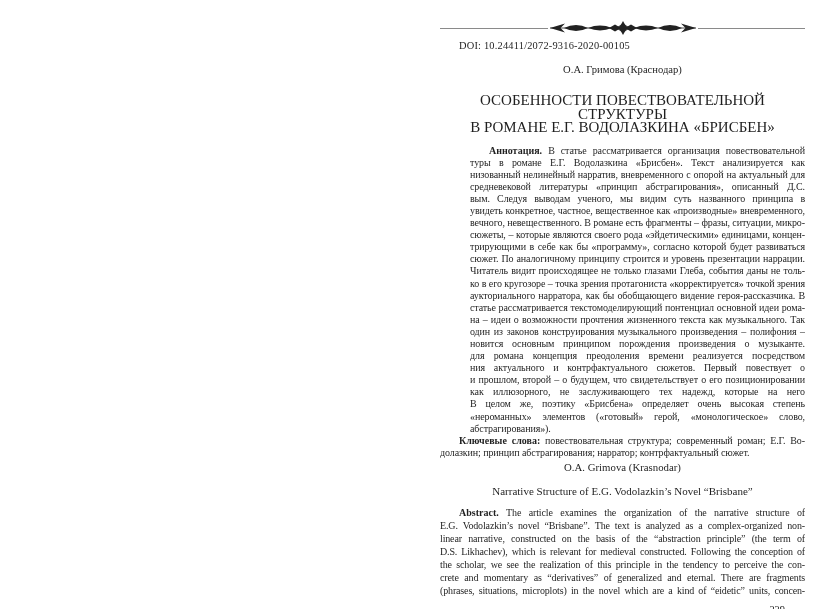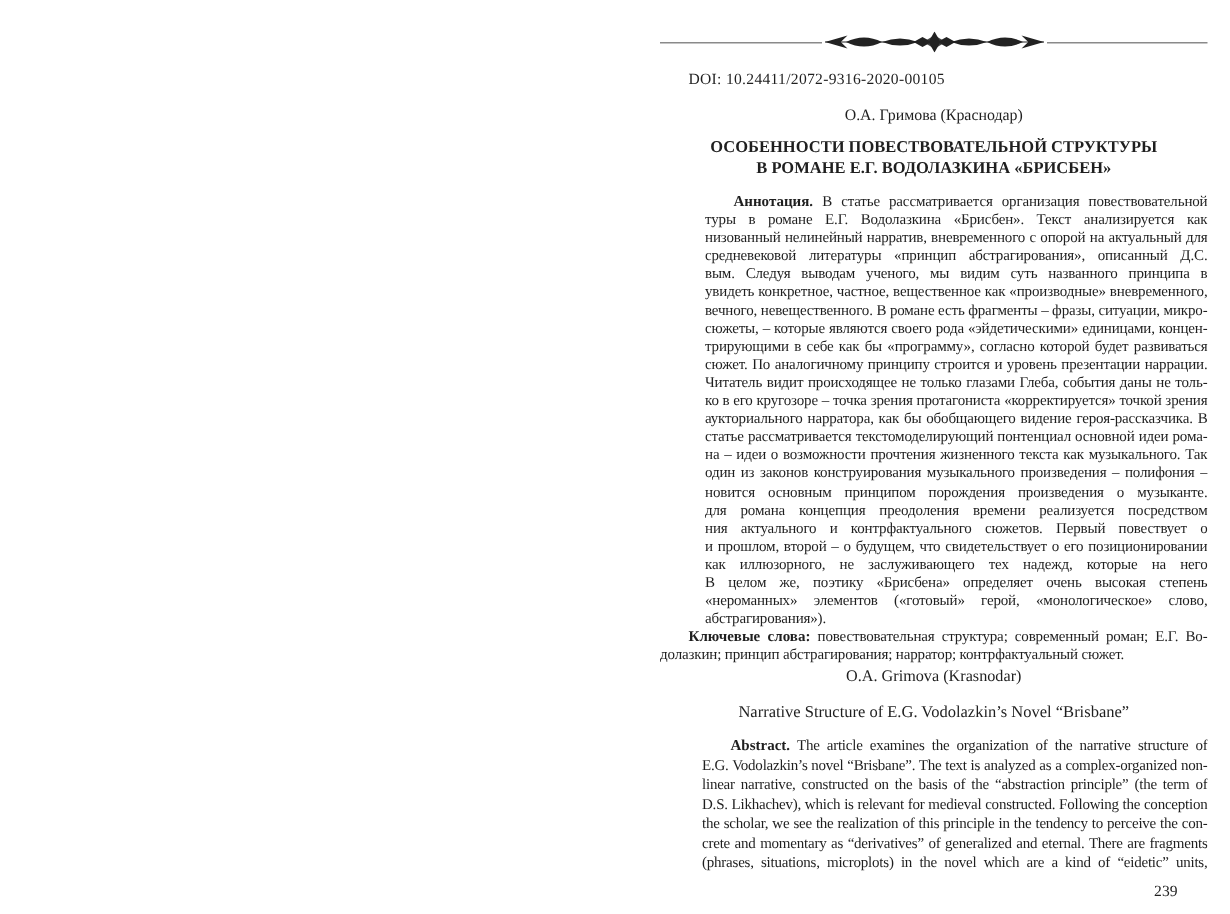"DOI: 10.24411/2072-9316-2020-00105" .doi { margin-top: 12px -> 4px }
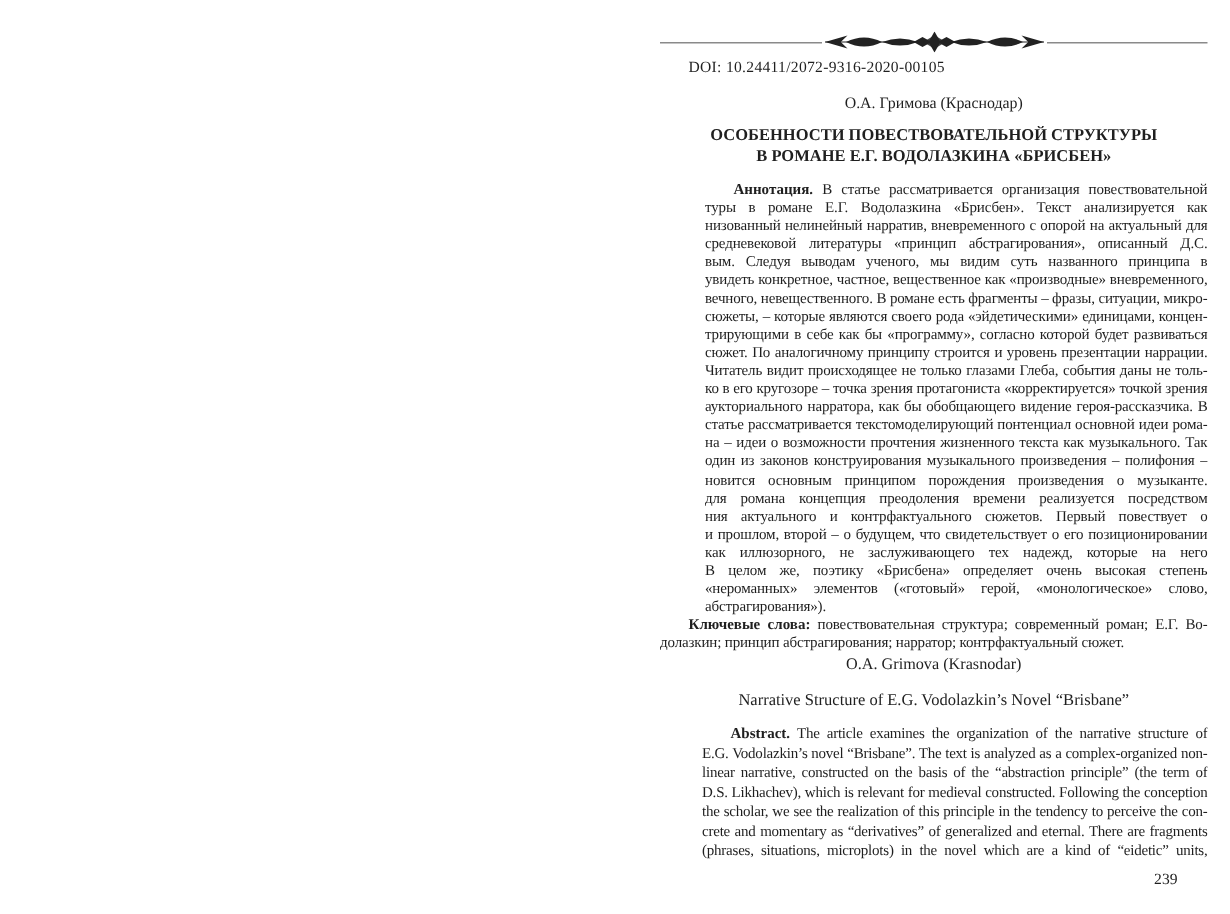"ОСОБЕННОСТИ ПОВЕСТВОВАТЕЛЬНОЙ СТРУКТУРЫ" .title-ru { font-size: 11px -> 15px; font-weight: bold -> normal; margin-top: 8px -> 18px }
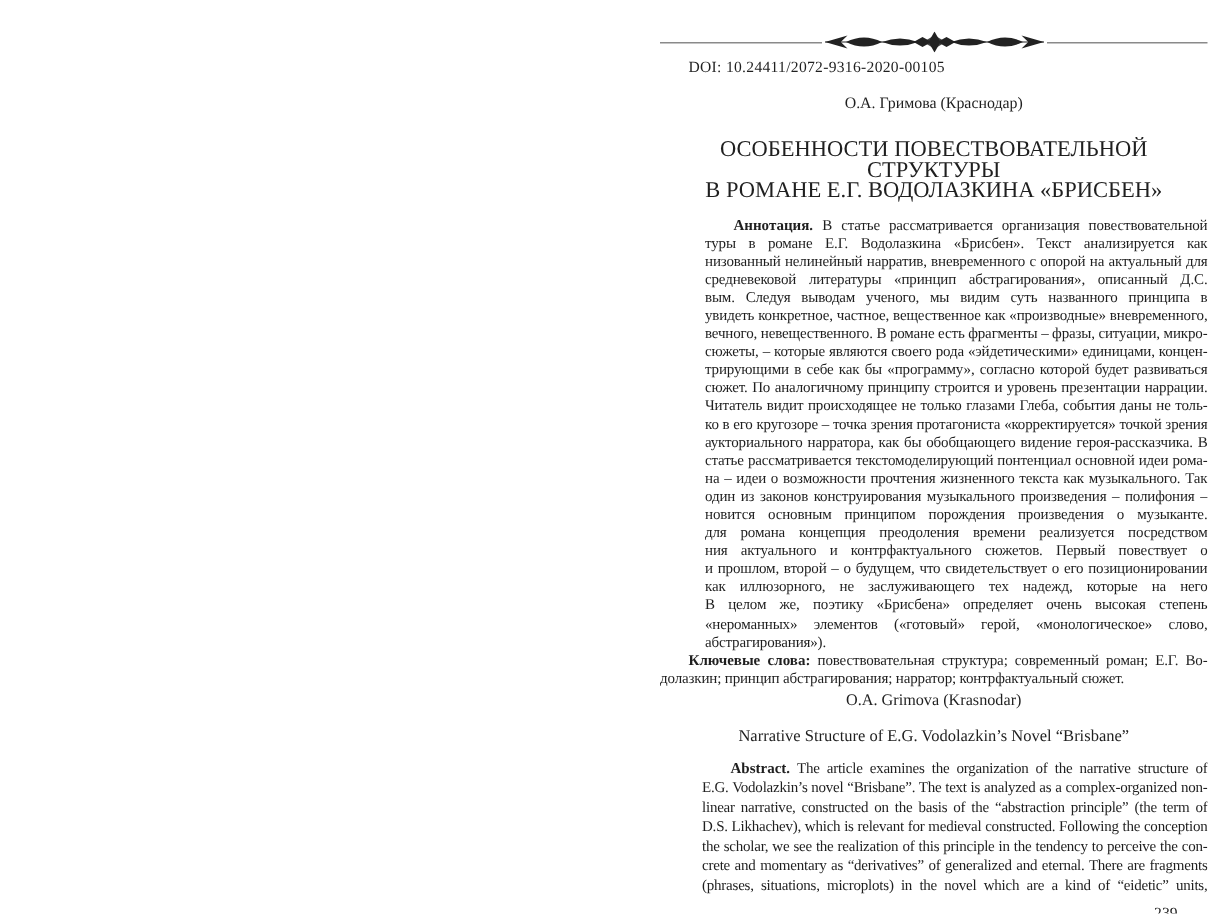"Abstract. The article examines the" .en-abs { margin-left: 28px -> none }
